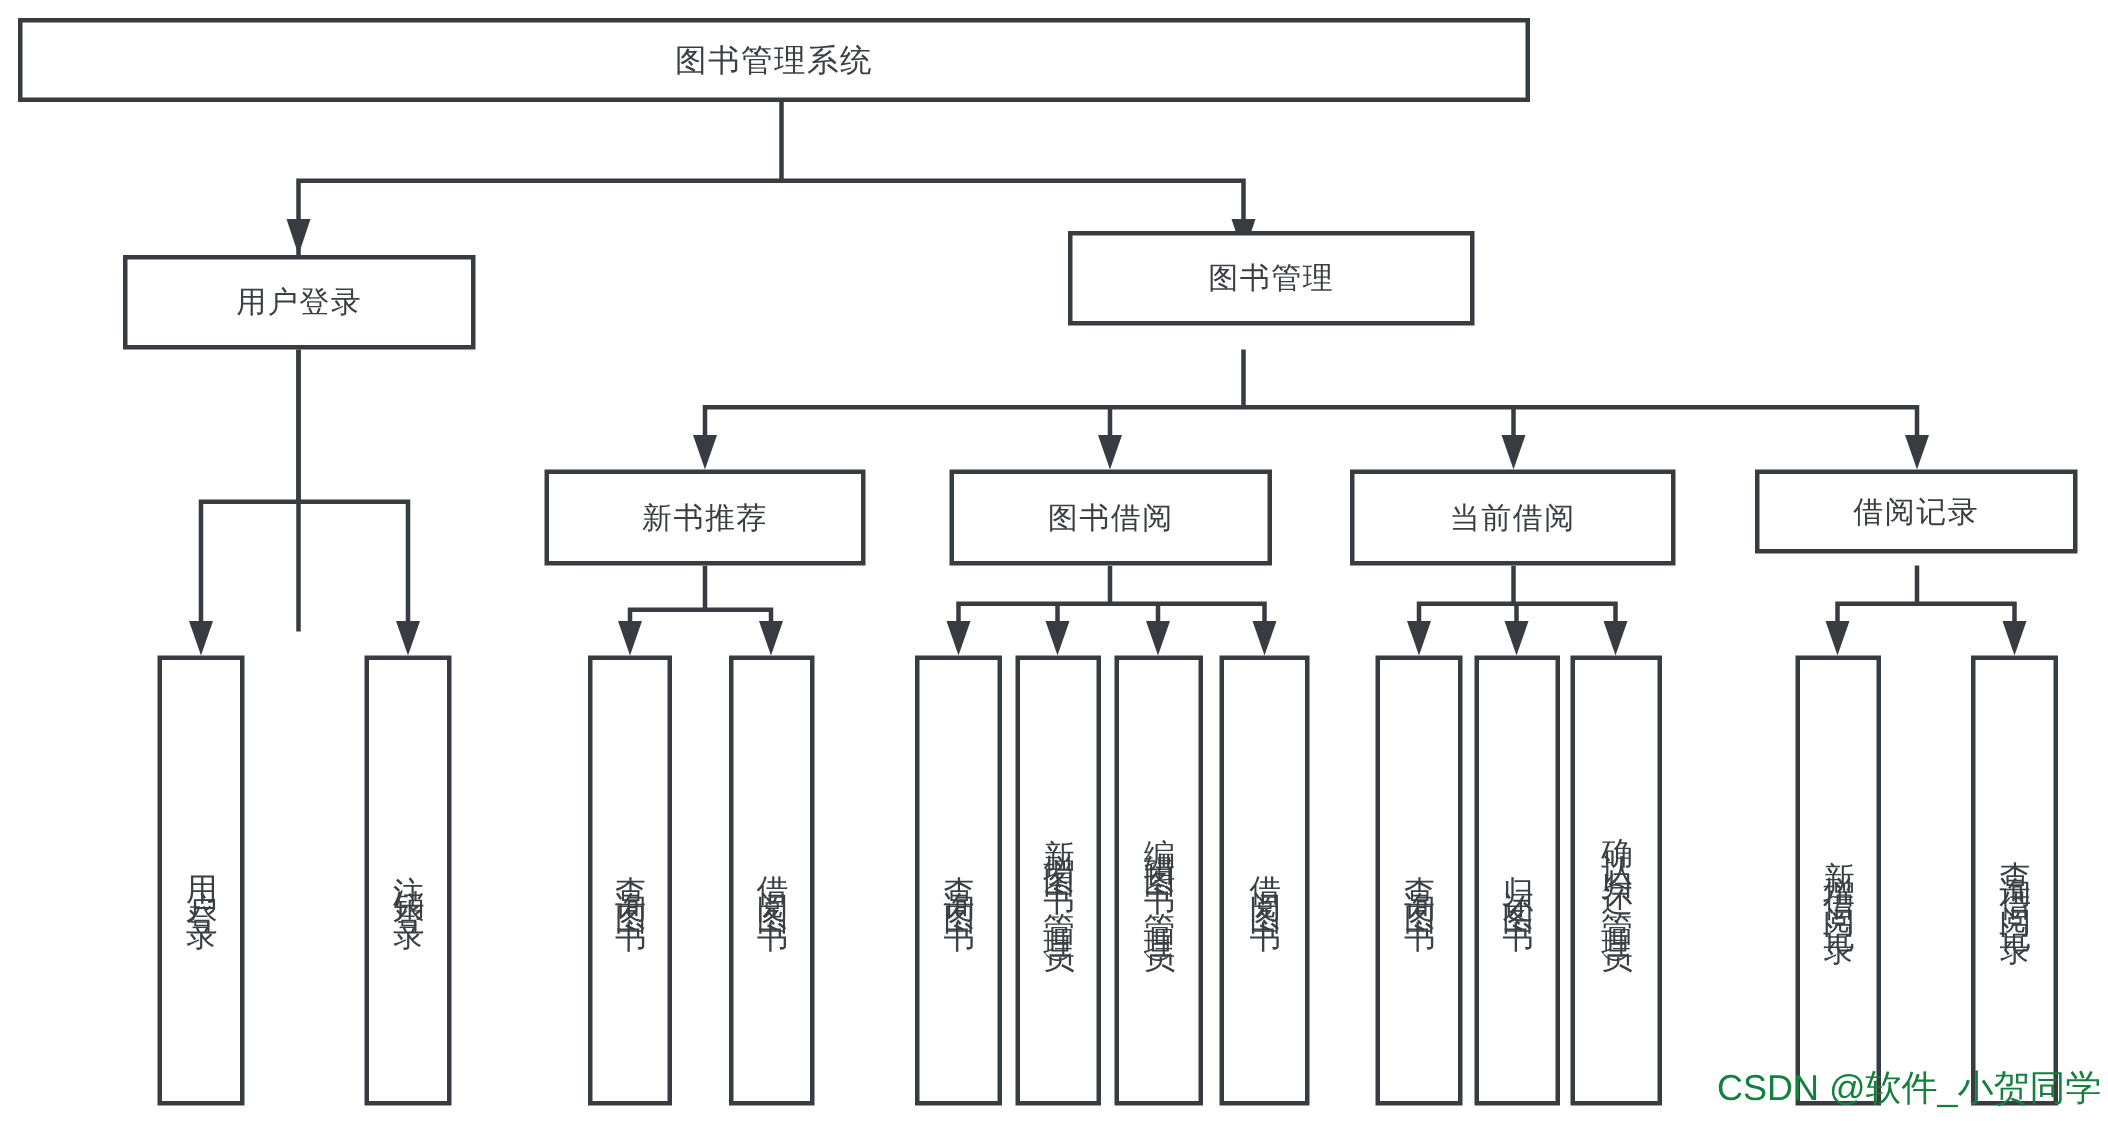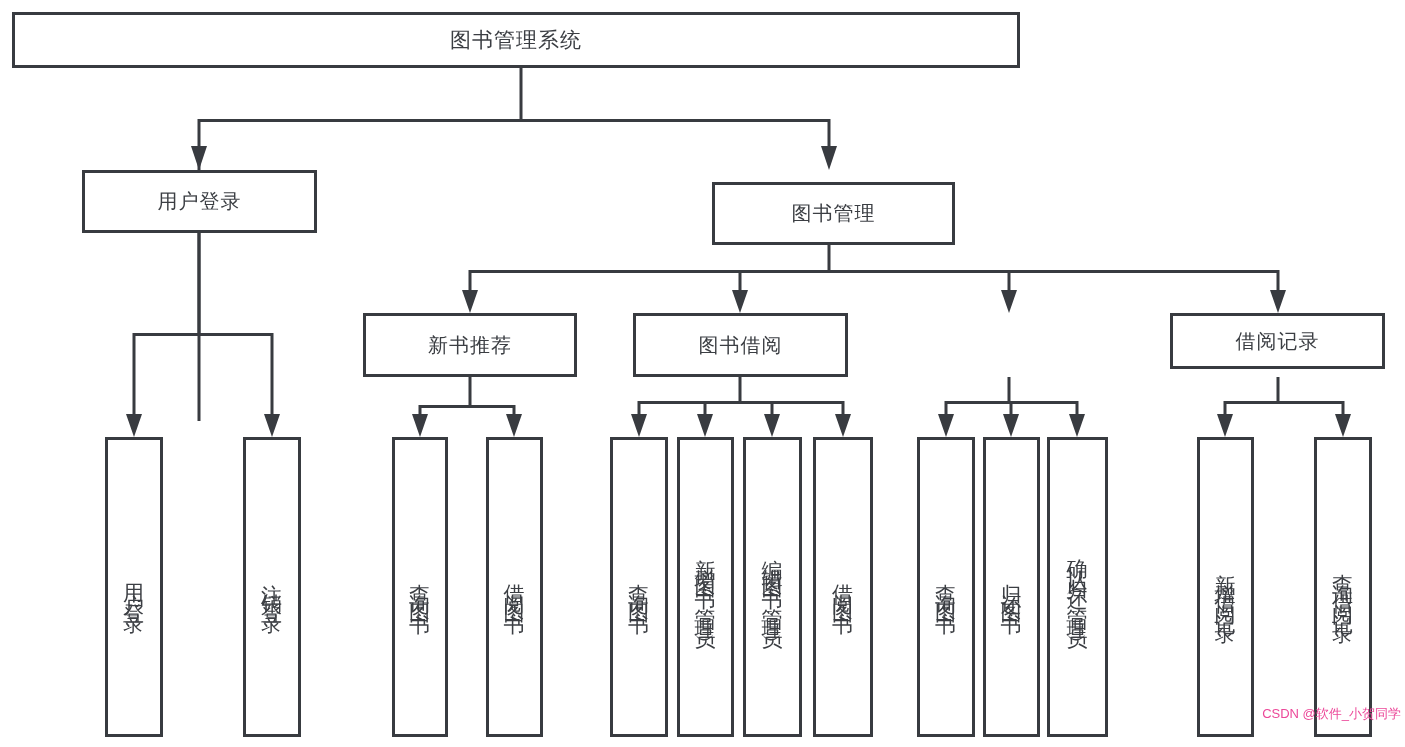"图书管理" div.box { top: 182px -> 154px; width: 243px -> 271px }
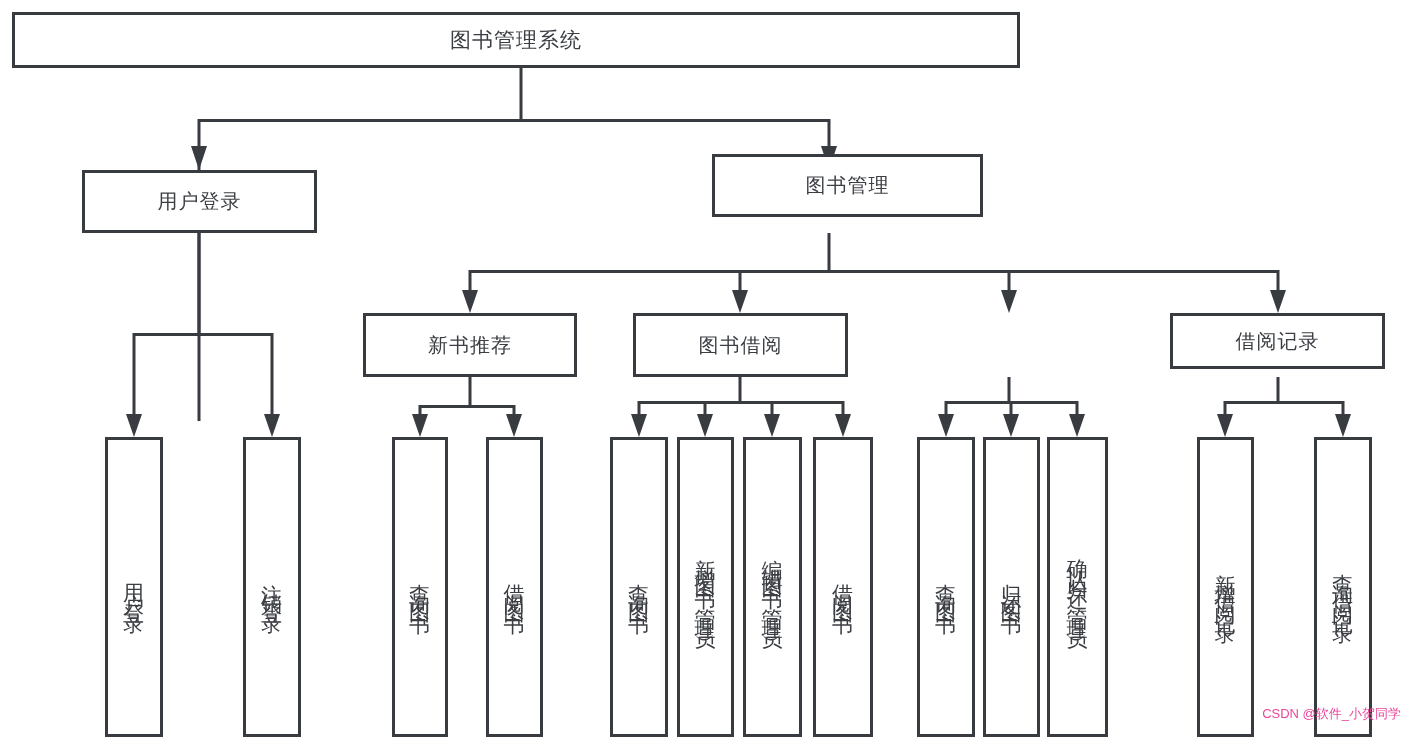"当前借阅" div.box { html: none -> <div> <span>当前借阅</span> </div> }
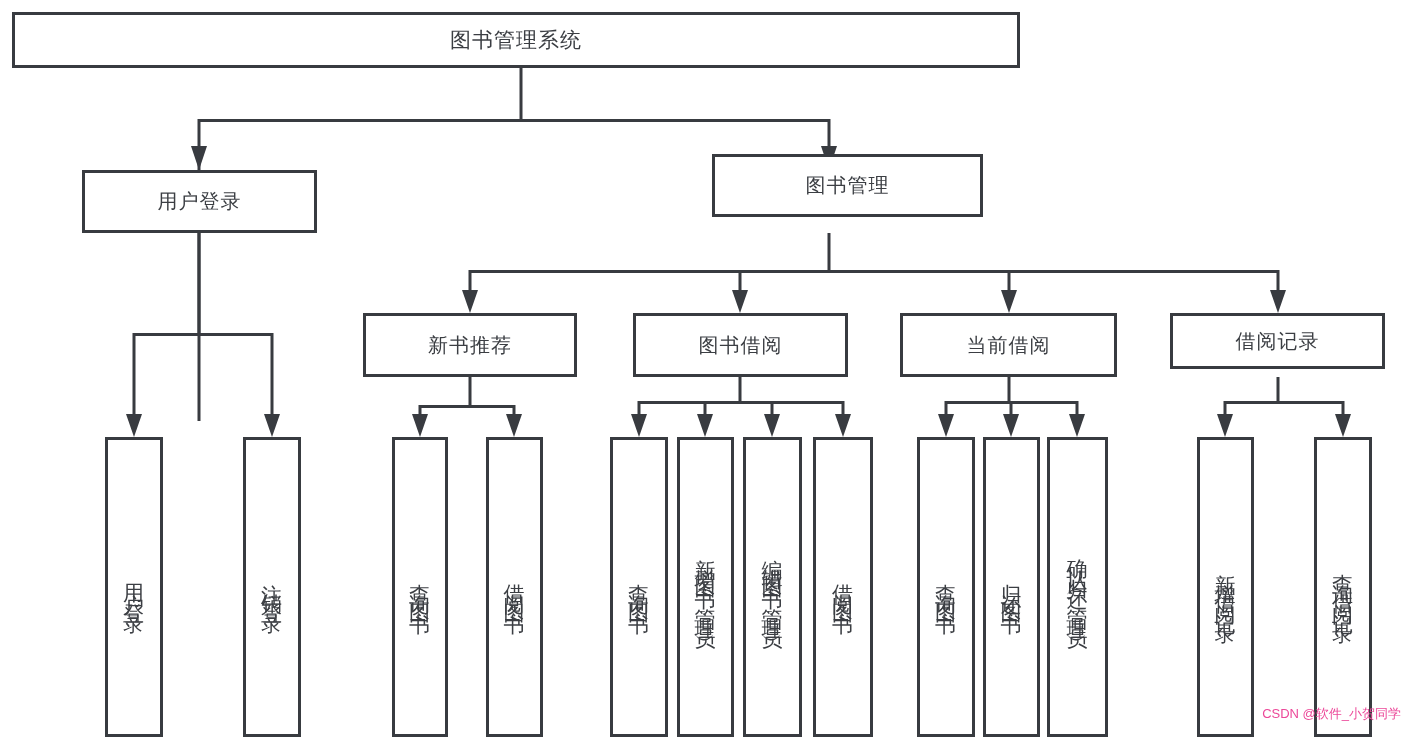"CSDN @软件_小贺同学" .watermark { bottom: 24px -> 6px; color: #ec4899 -> #15803d; font-size: 13px -> 24px }
